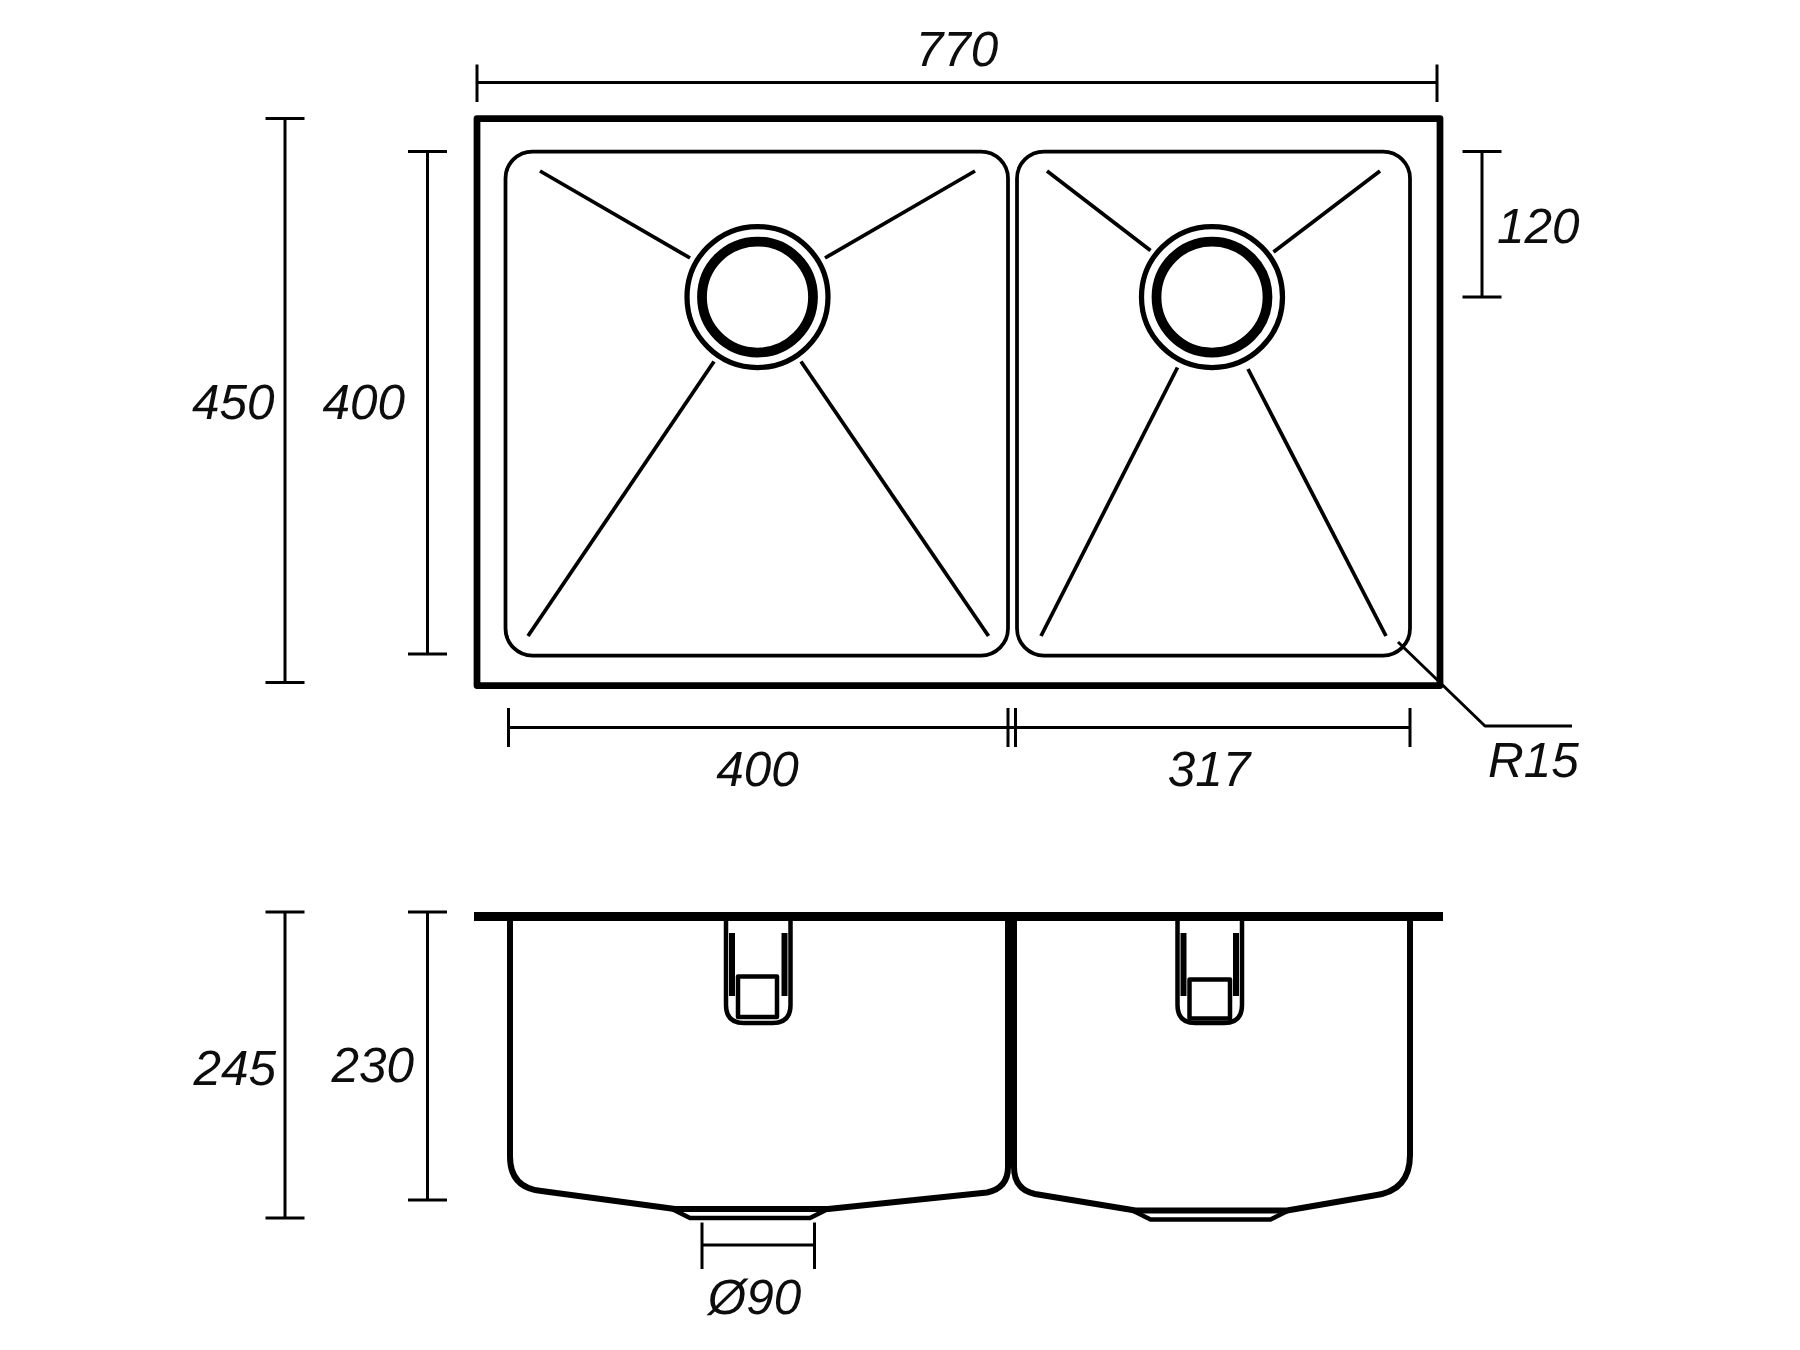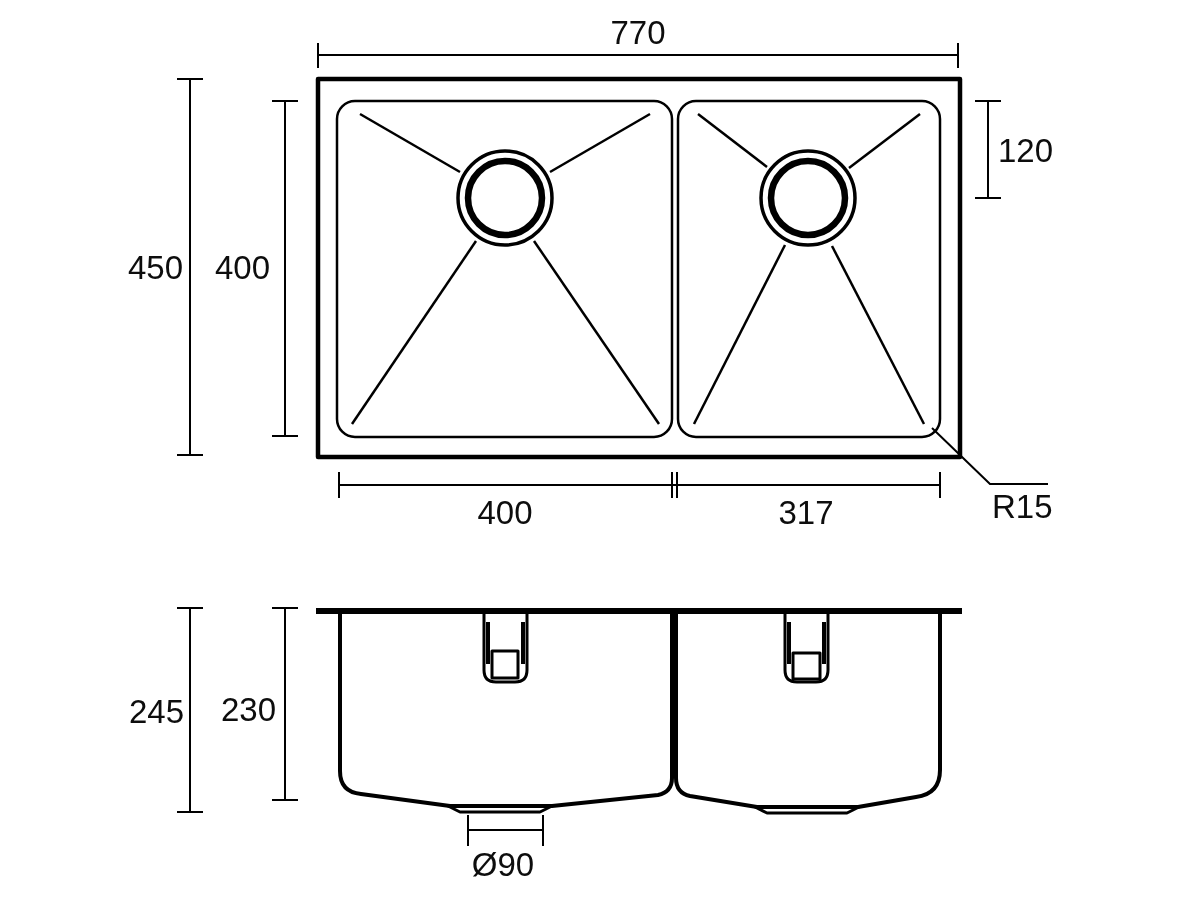"770" .drawing-wrap { font-style: none -> italic }
